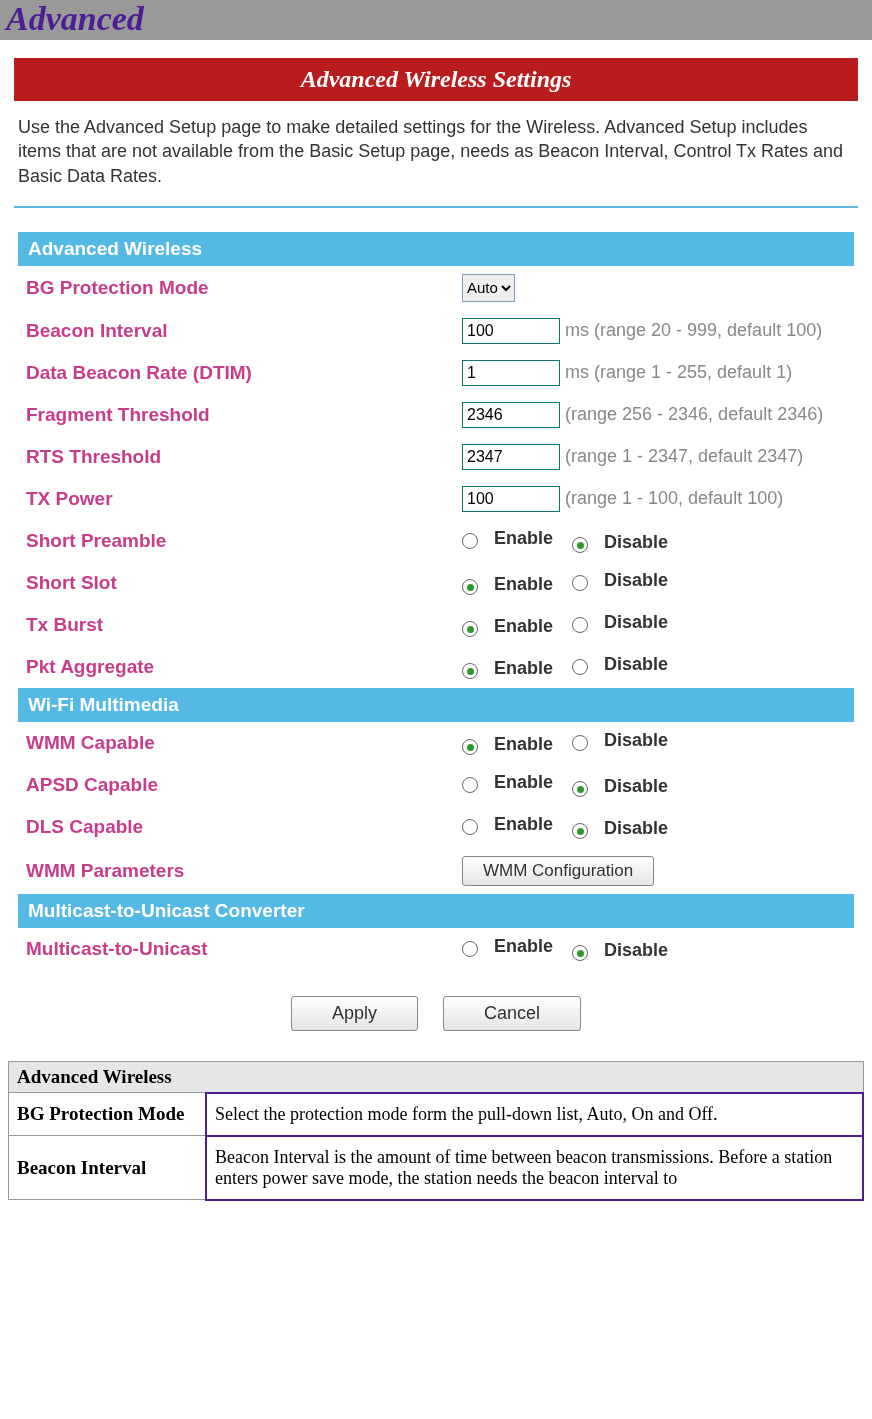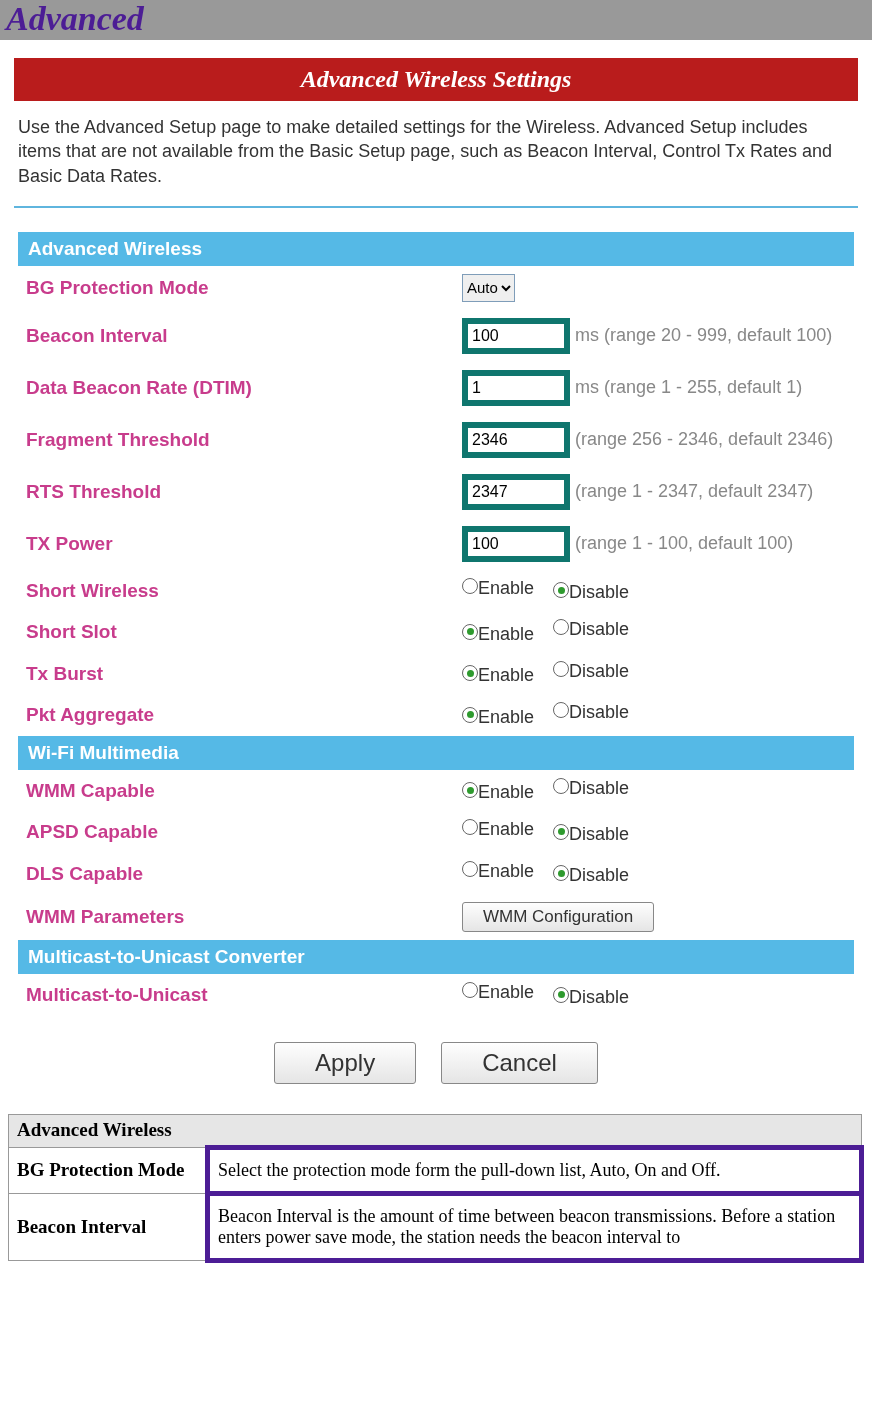"Use the Advanced Setup page" div.intro-text { text: such -> needs }
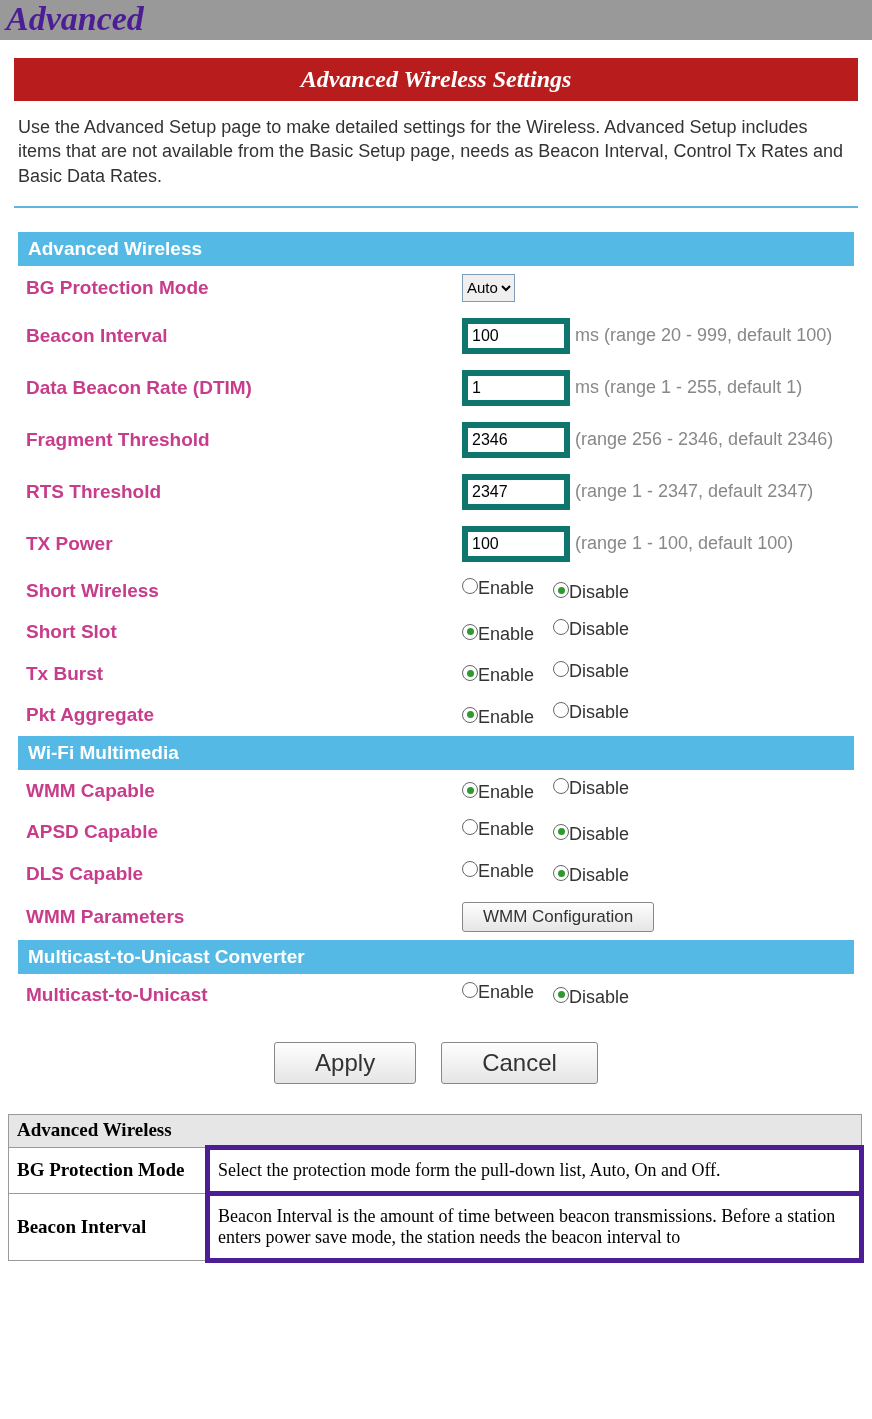"100" input[type=text].num { border: 6px solid #0f766e -> 1px solid #0f766e }
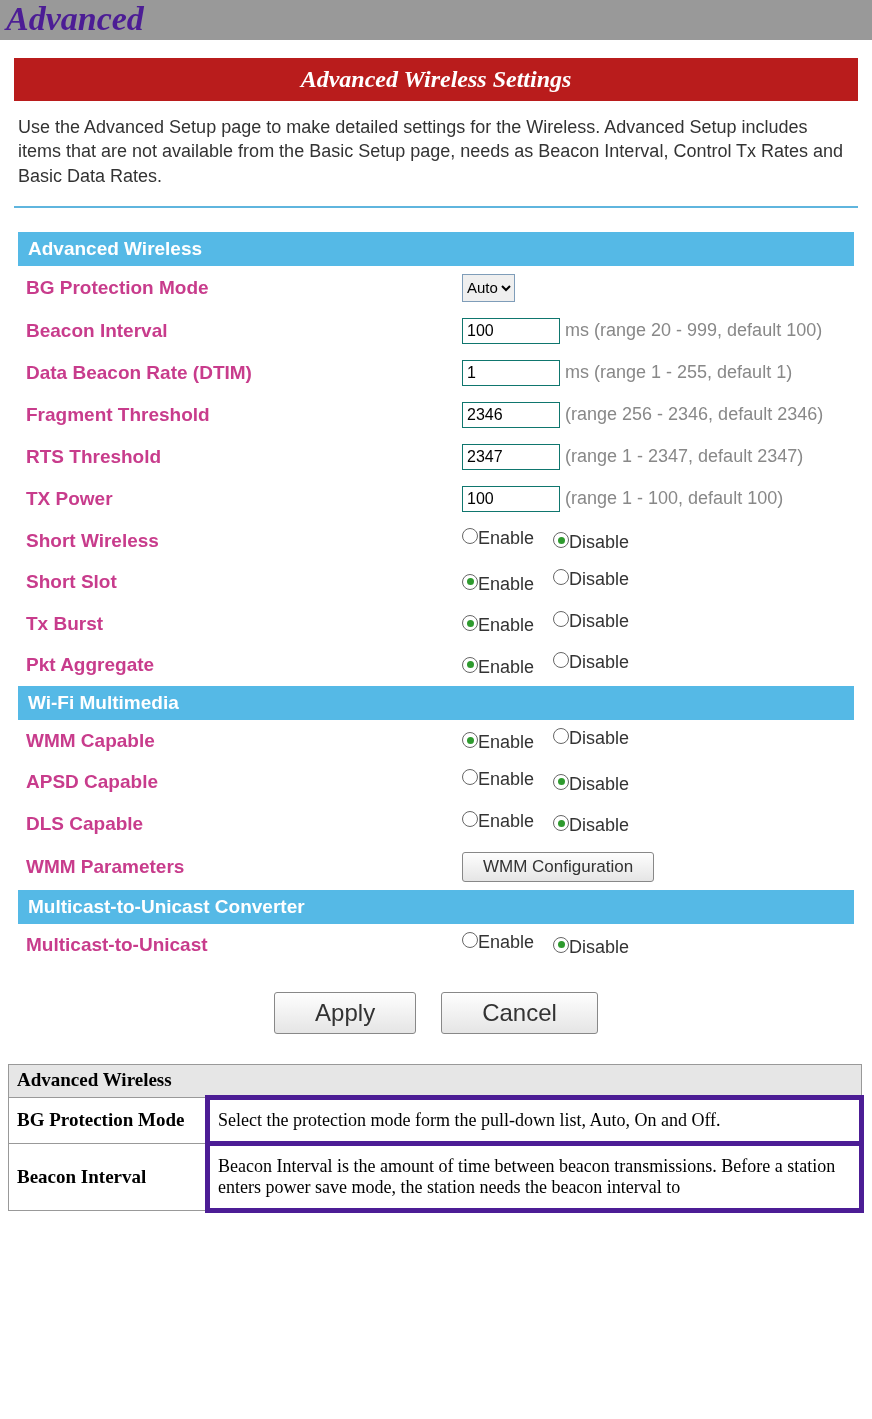"Short Wireless" td.label { text: Wireless -> Preamble }
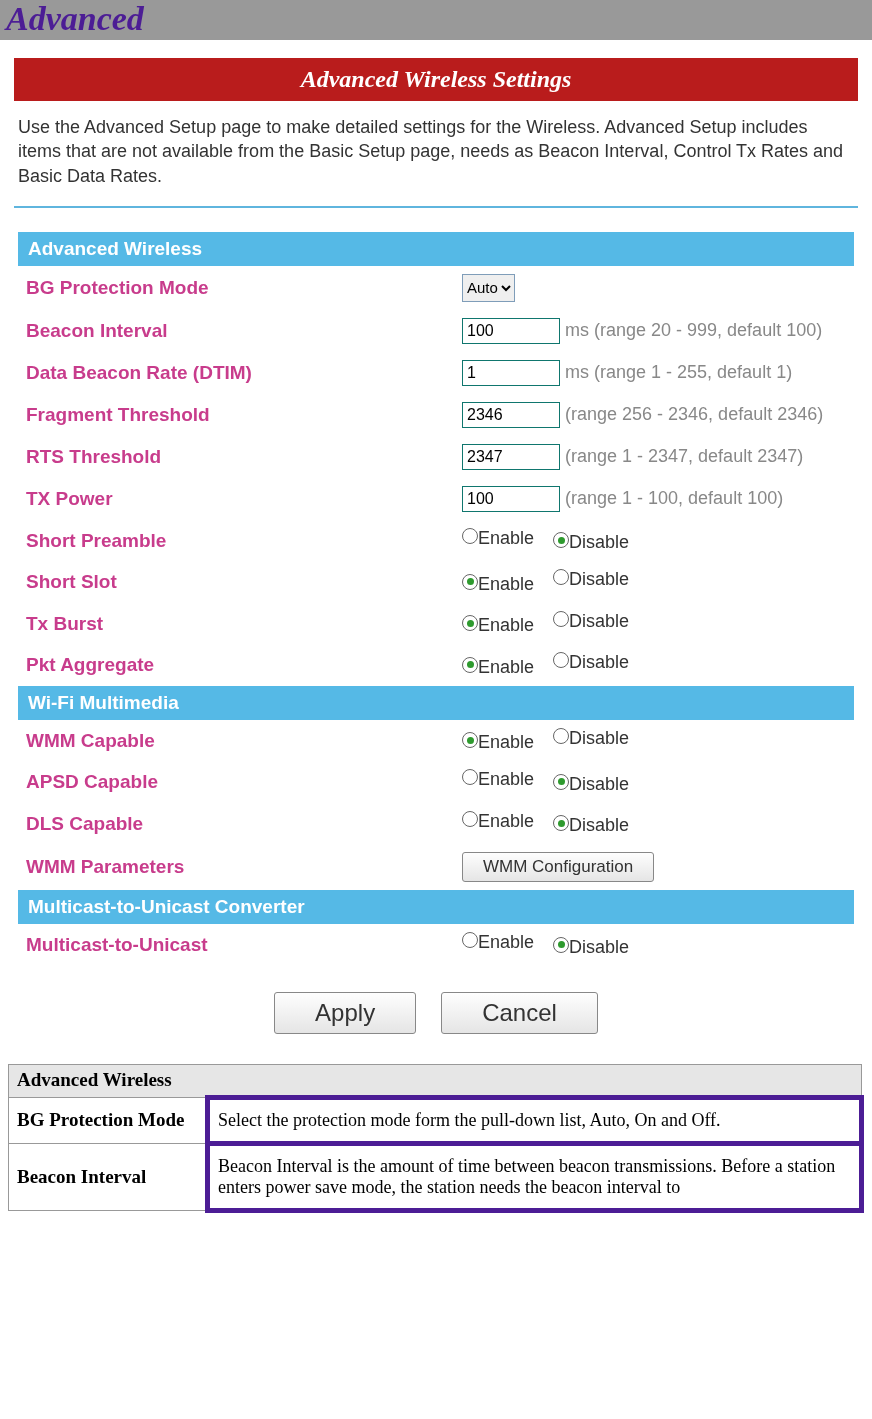"Enable" .radio-wrap { align-items: flex-start -> flex-end; font-weight: none -> bold; gap: 0 -> 16px }
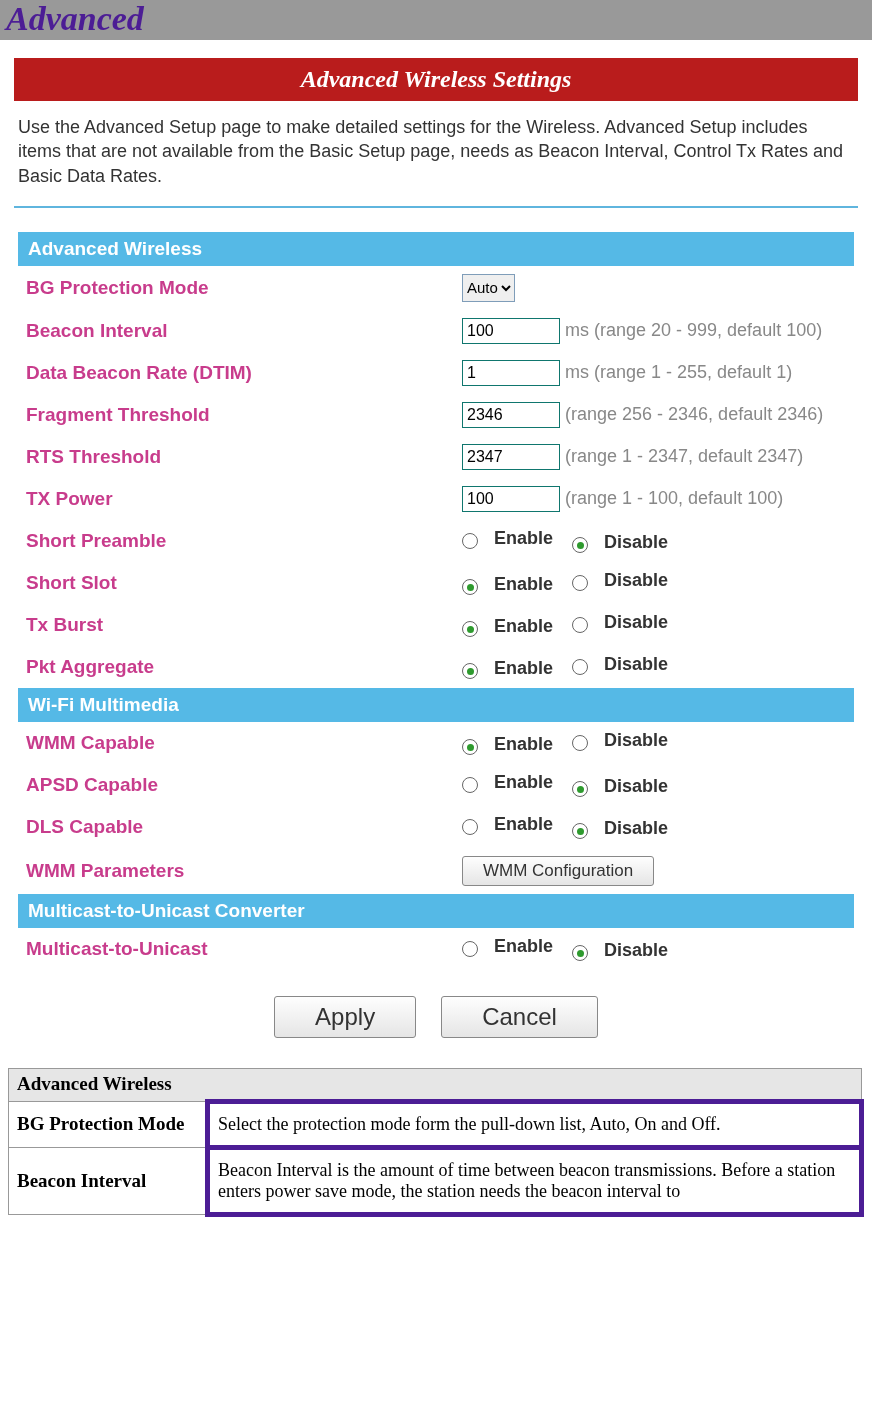"Apply" .btn { font-size: 24px -> 18px }
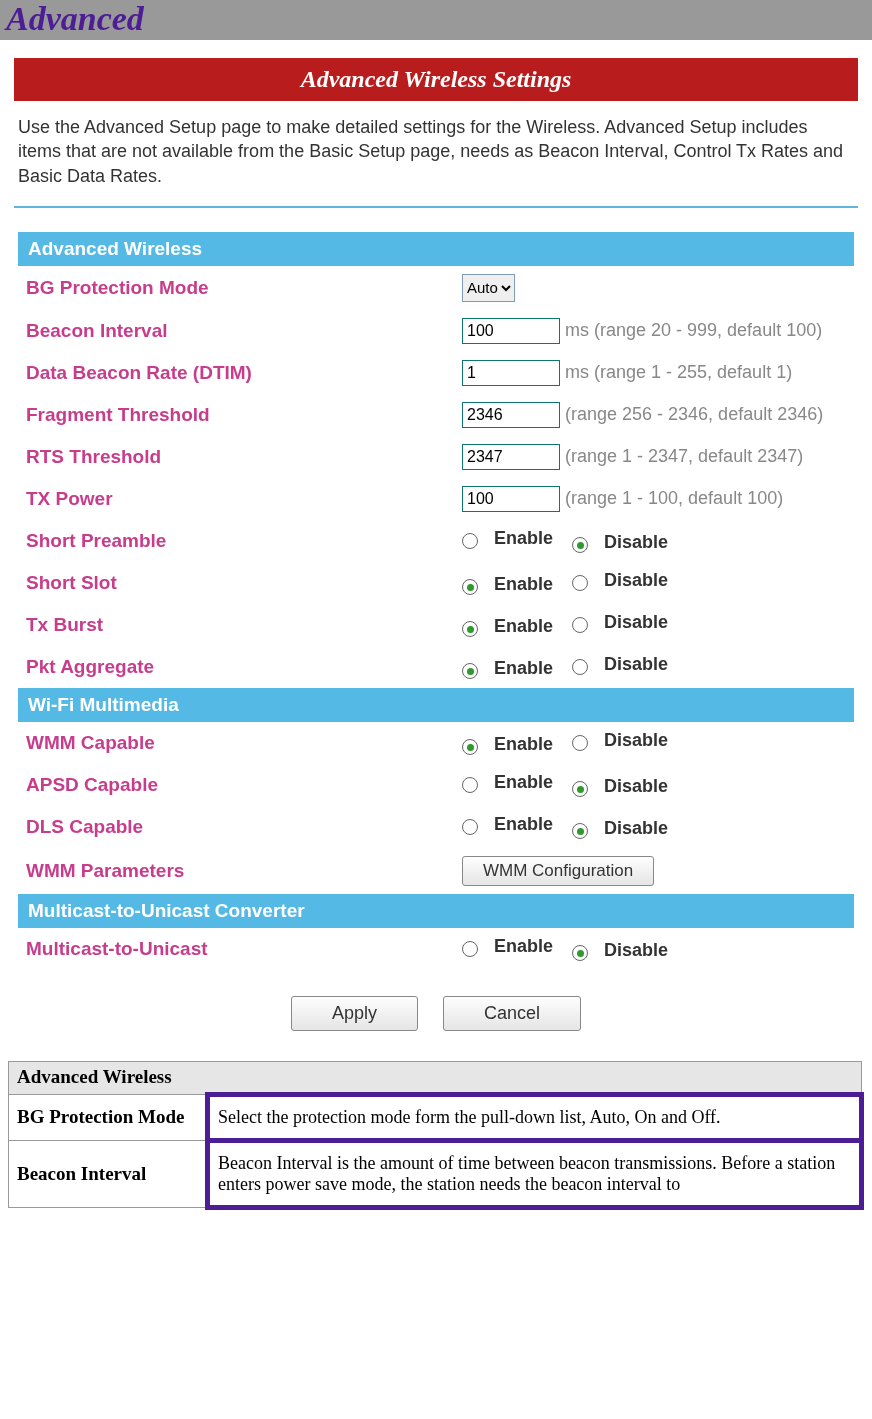"Select the protection mode form" .doc-td-r { border: 5px solid #4c1d95 -> 2px solid #4c1d95 }
